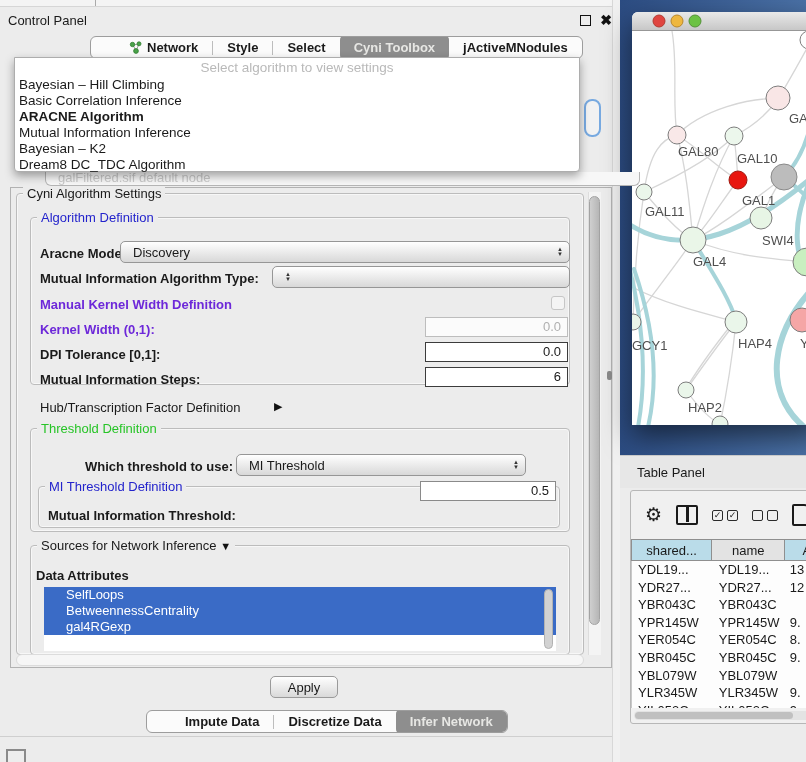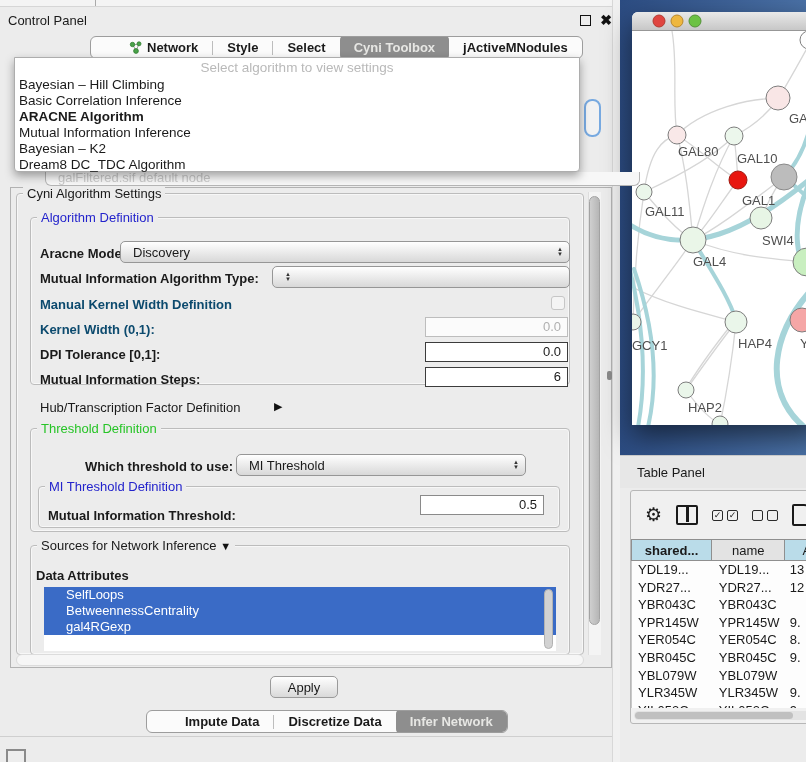"Manual Kernel Width Definition" .dis { color: #0c4a6e -> #6d28d9 }
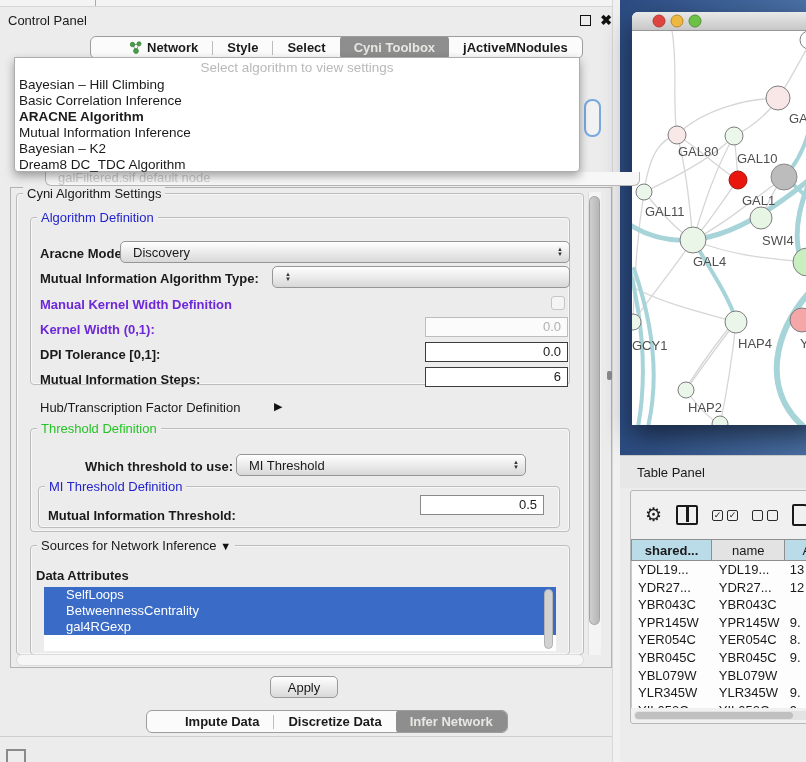"0.5" div.field { top: 495px -> 481px; width: 124px -> 136px }
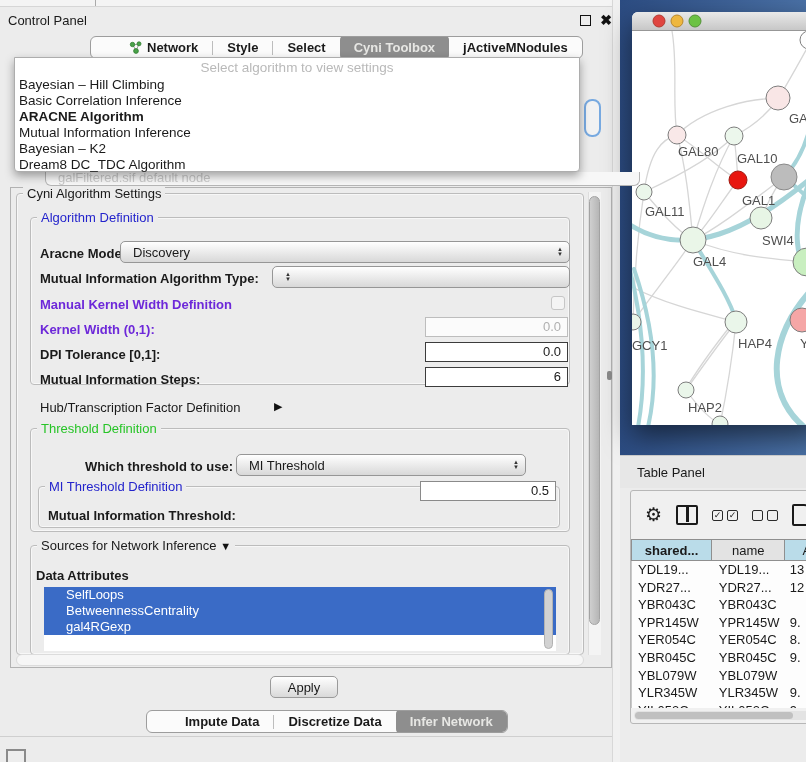"shared..." .th:first-child { font-weight: bold -> none }
